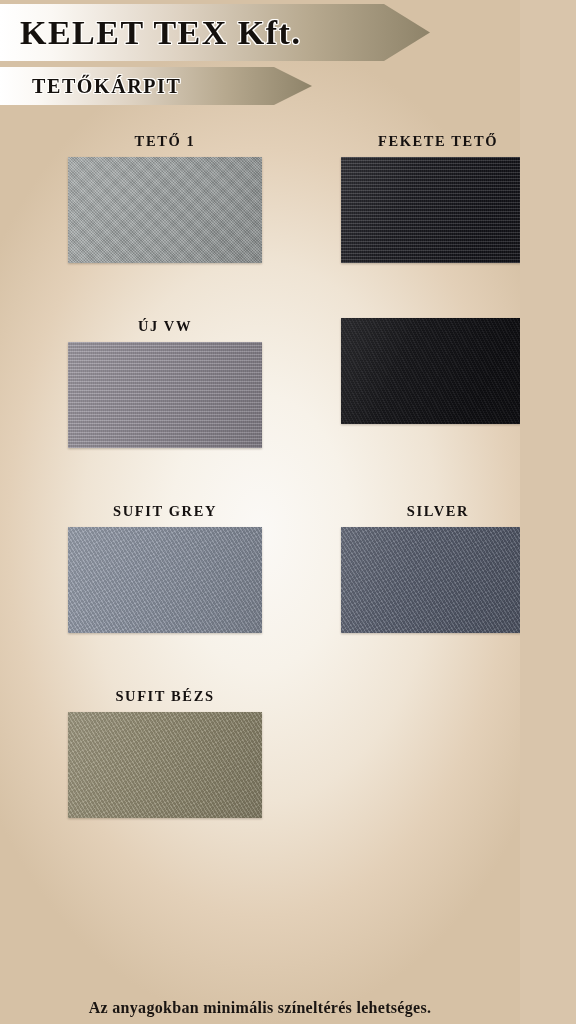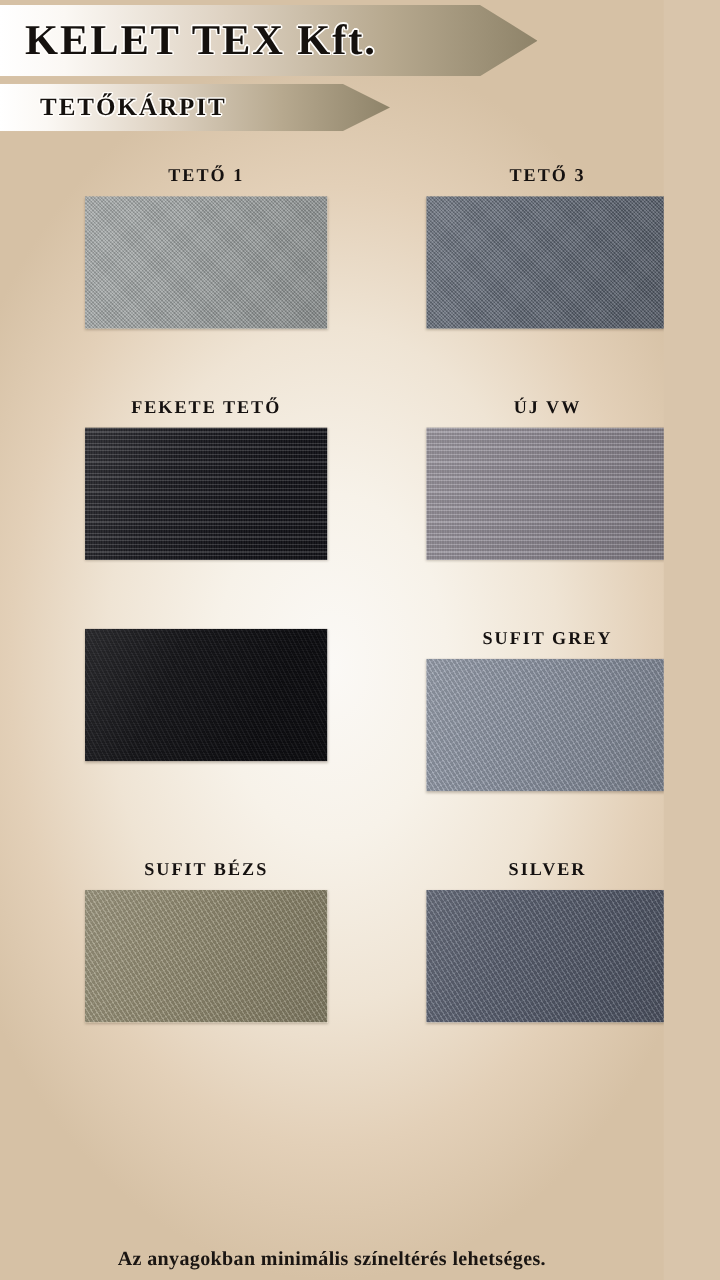"KELET TEX Kft." #page { padding-left: 11px -> none }
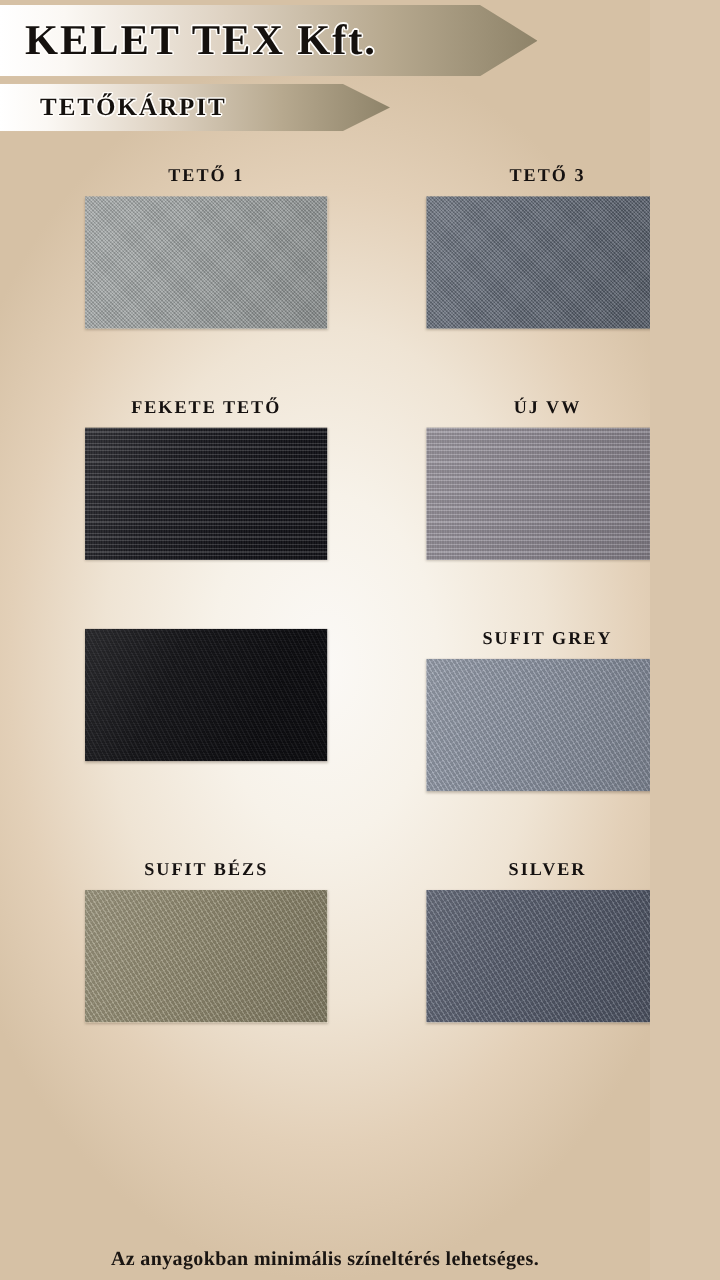"TETŐ 3" div.cell { html: <div> <div>TETŐ 3</div> <div> <div></div> <div></div> <div></div> </div> </div> -> none }
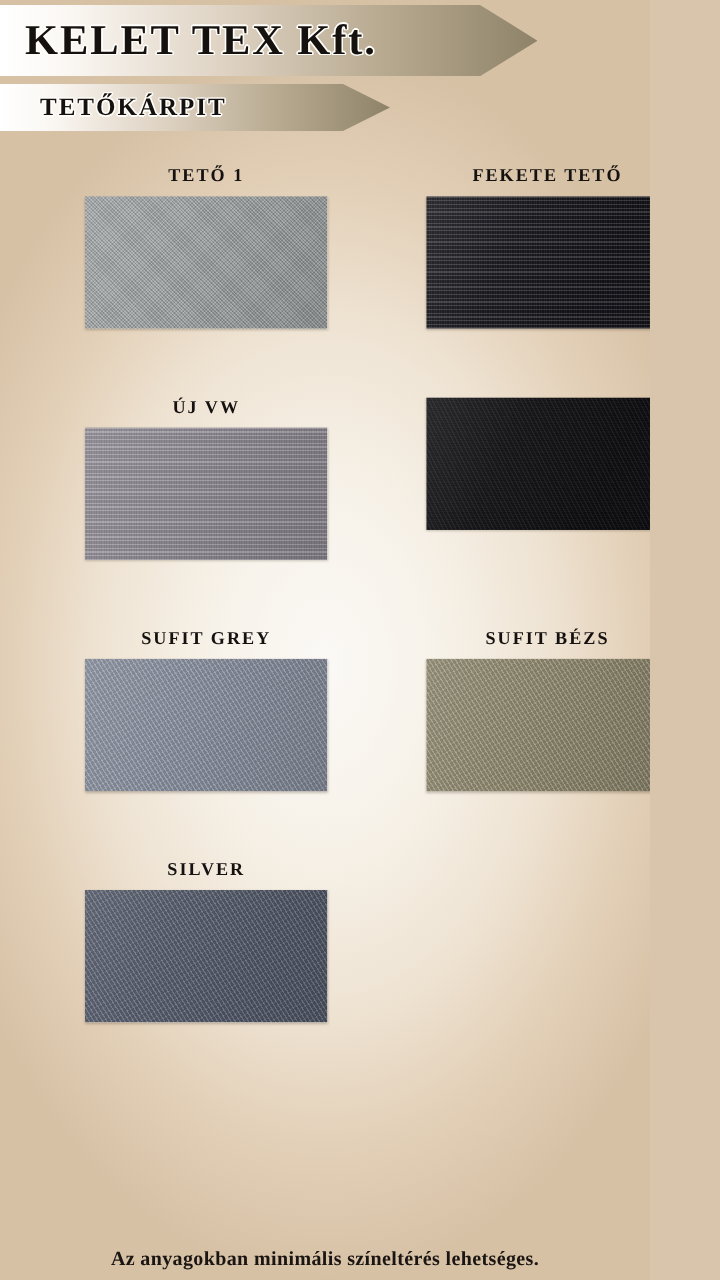"SUFIT BÉZS" div.cell { order: before "SILVER" -> after "SILVER" }
